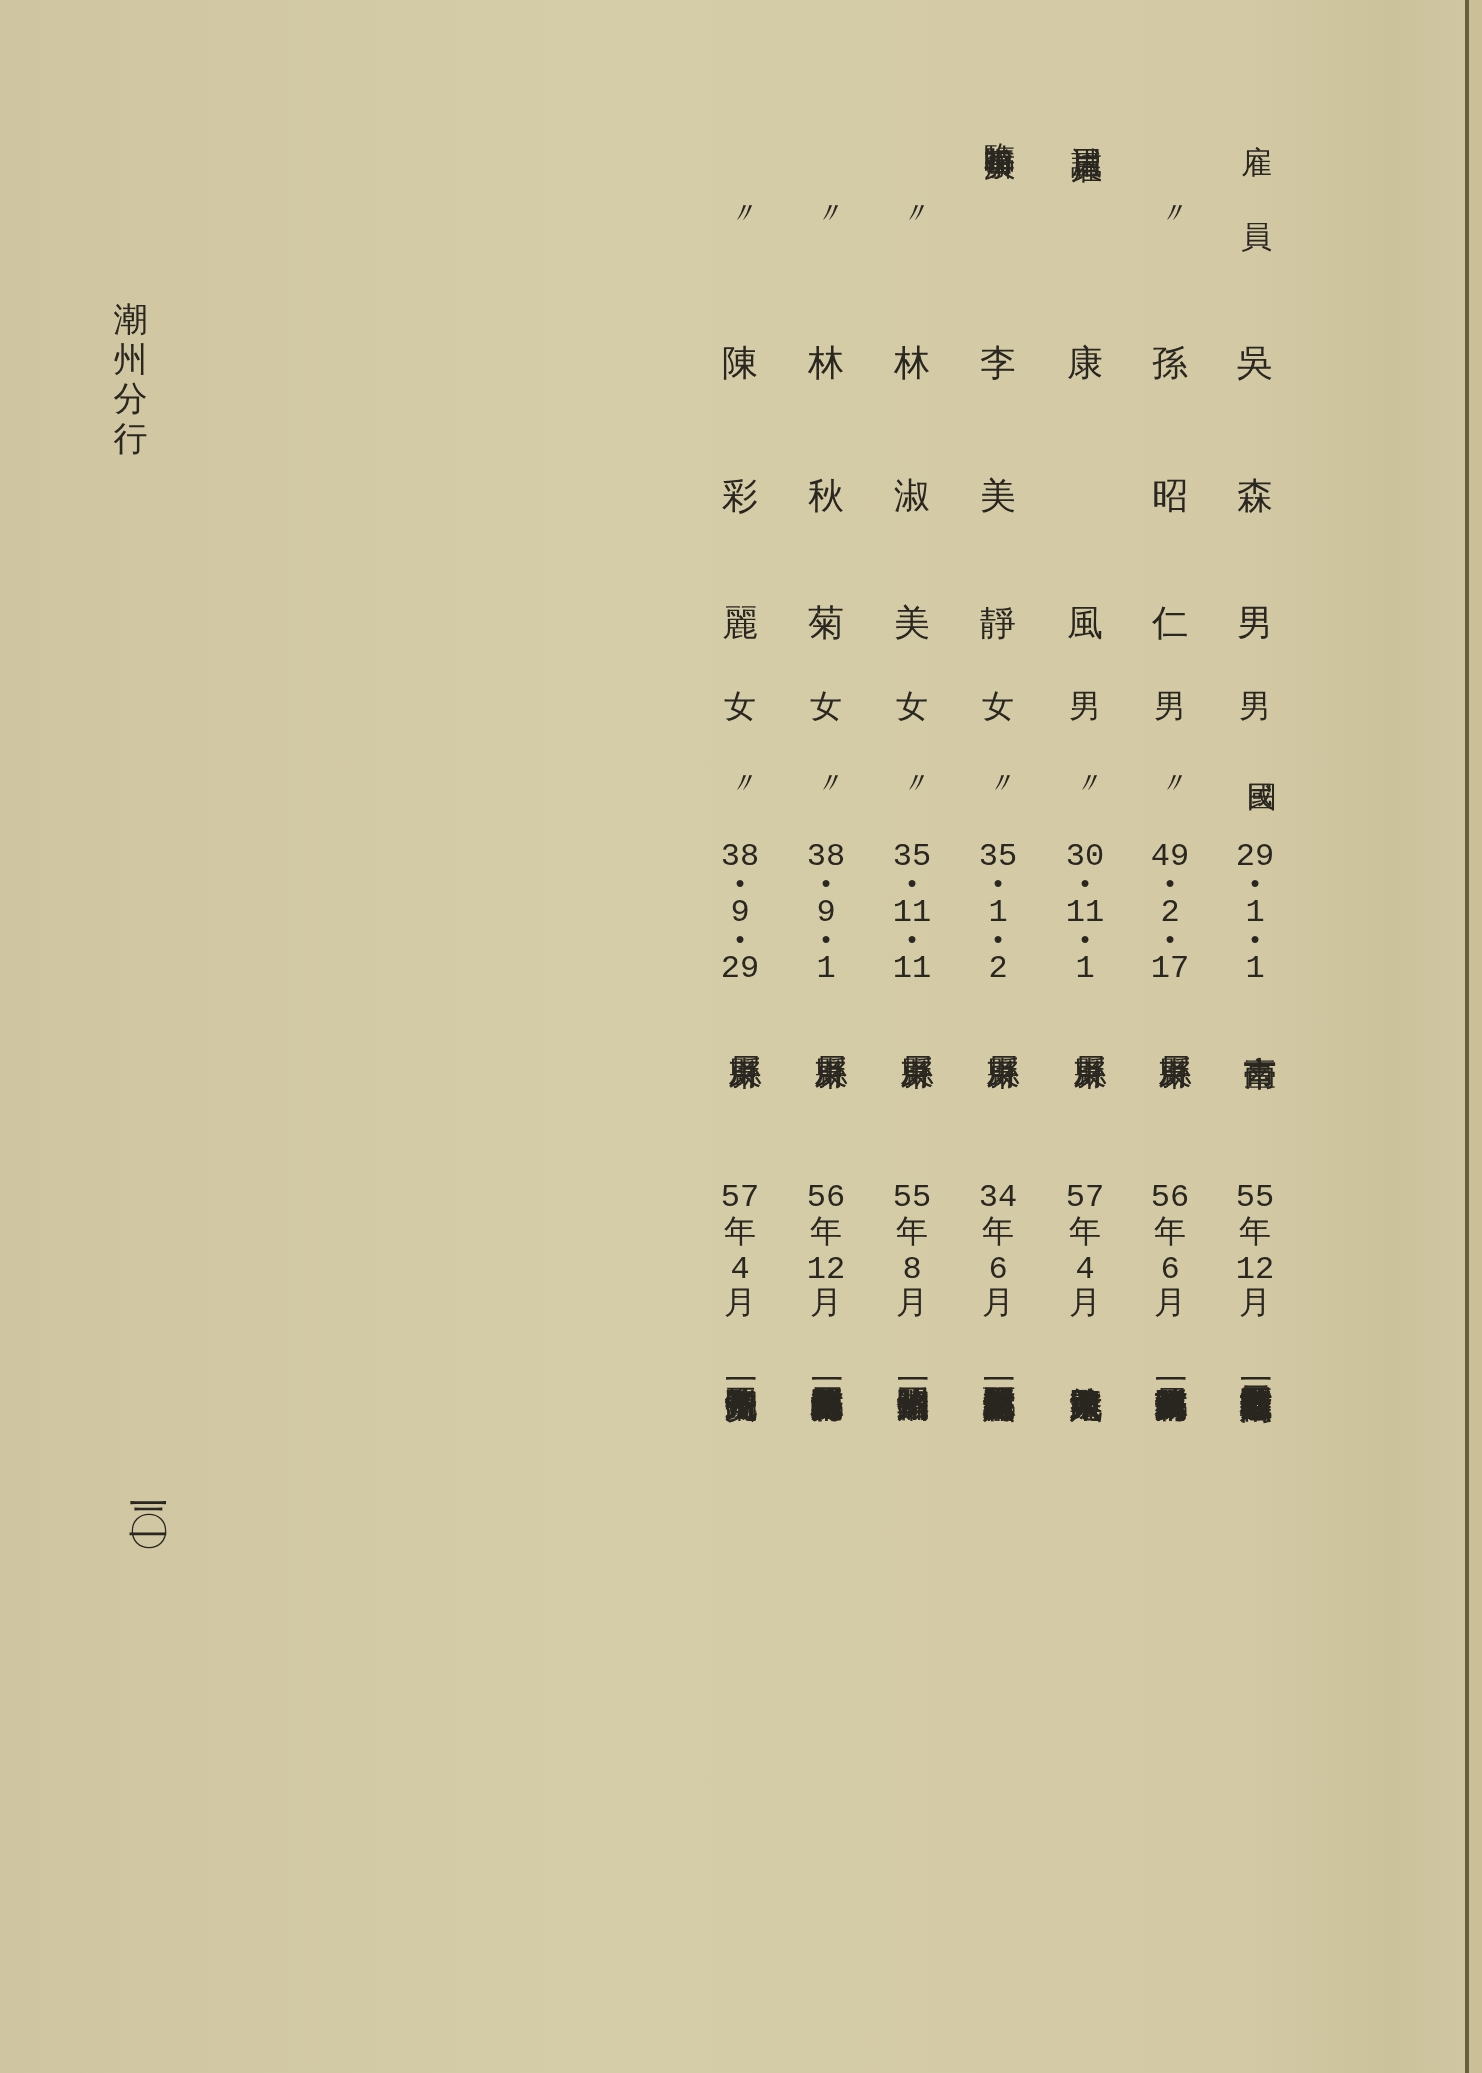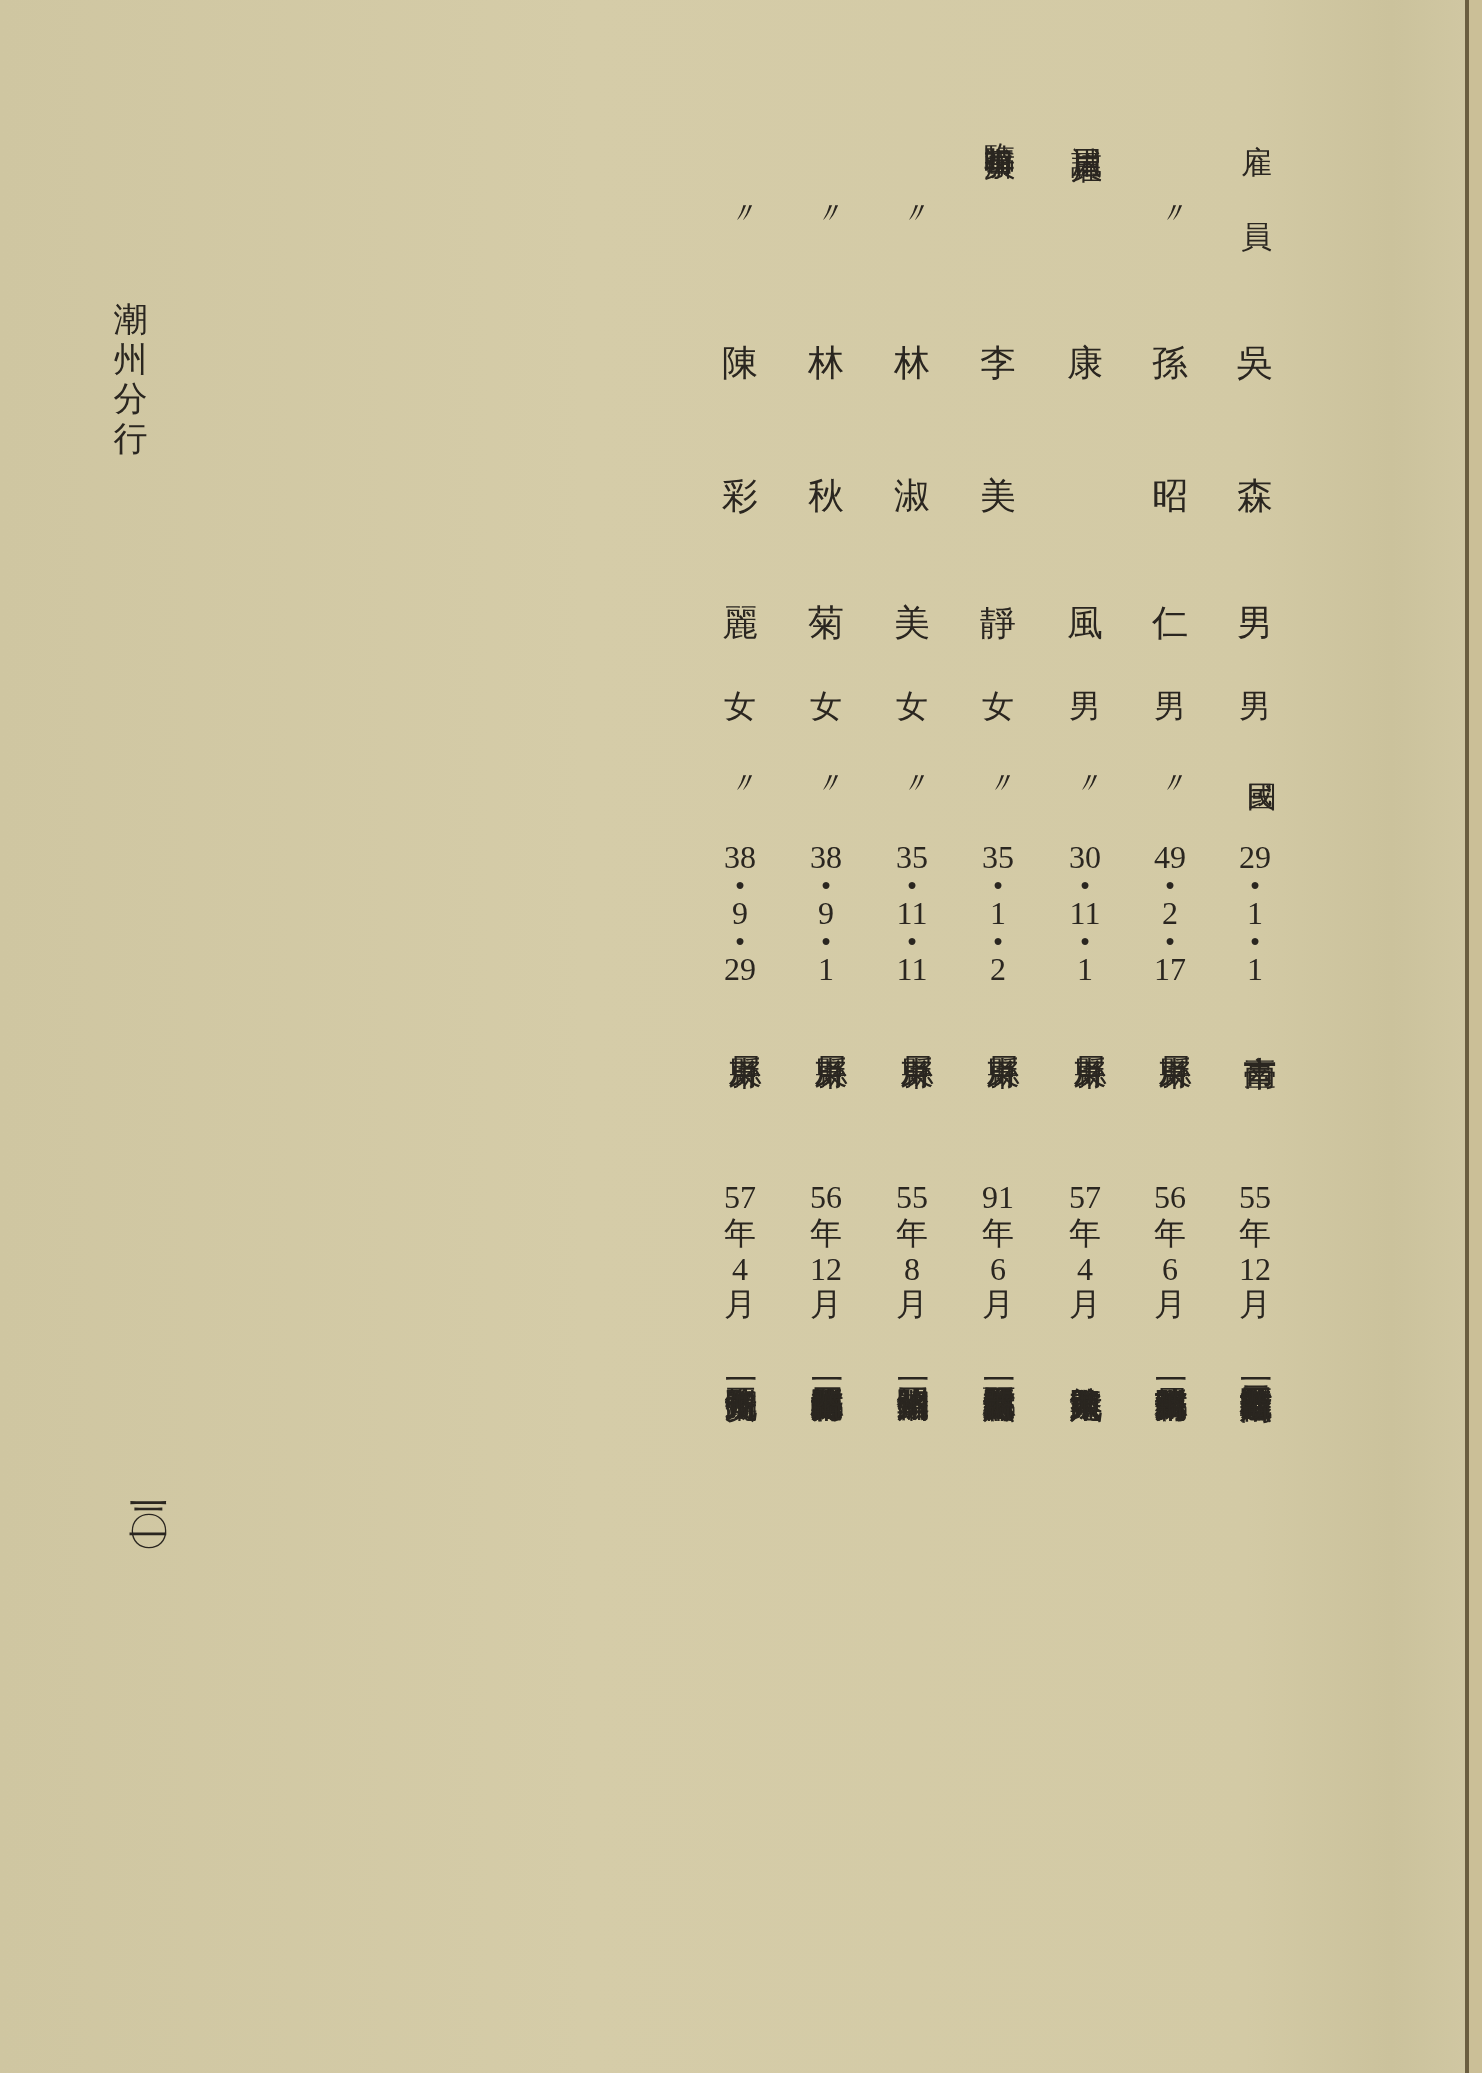"38" .date { font-family: Liberation Serif, serif -> Liberation Mono, monospace }
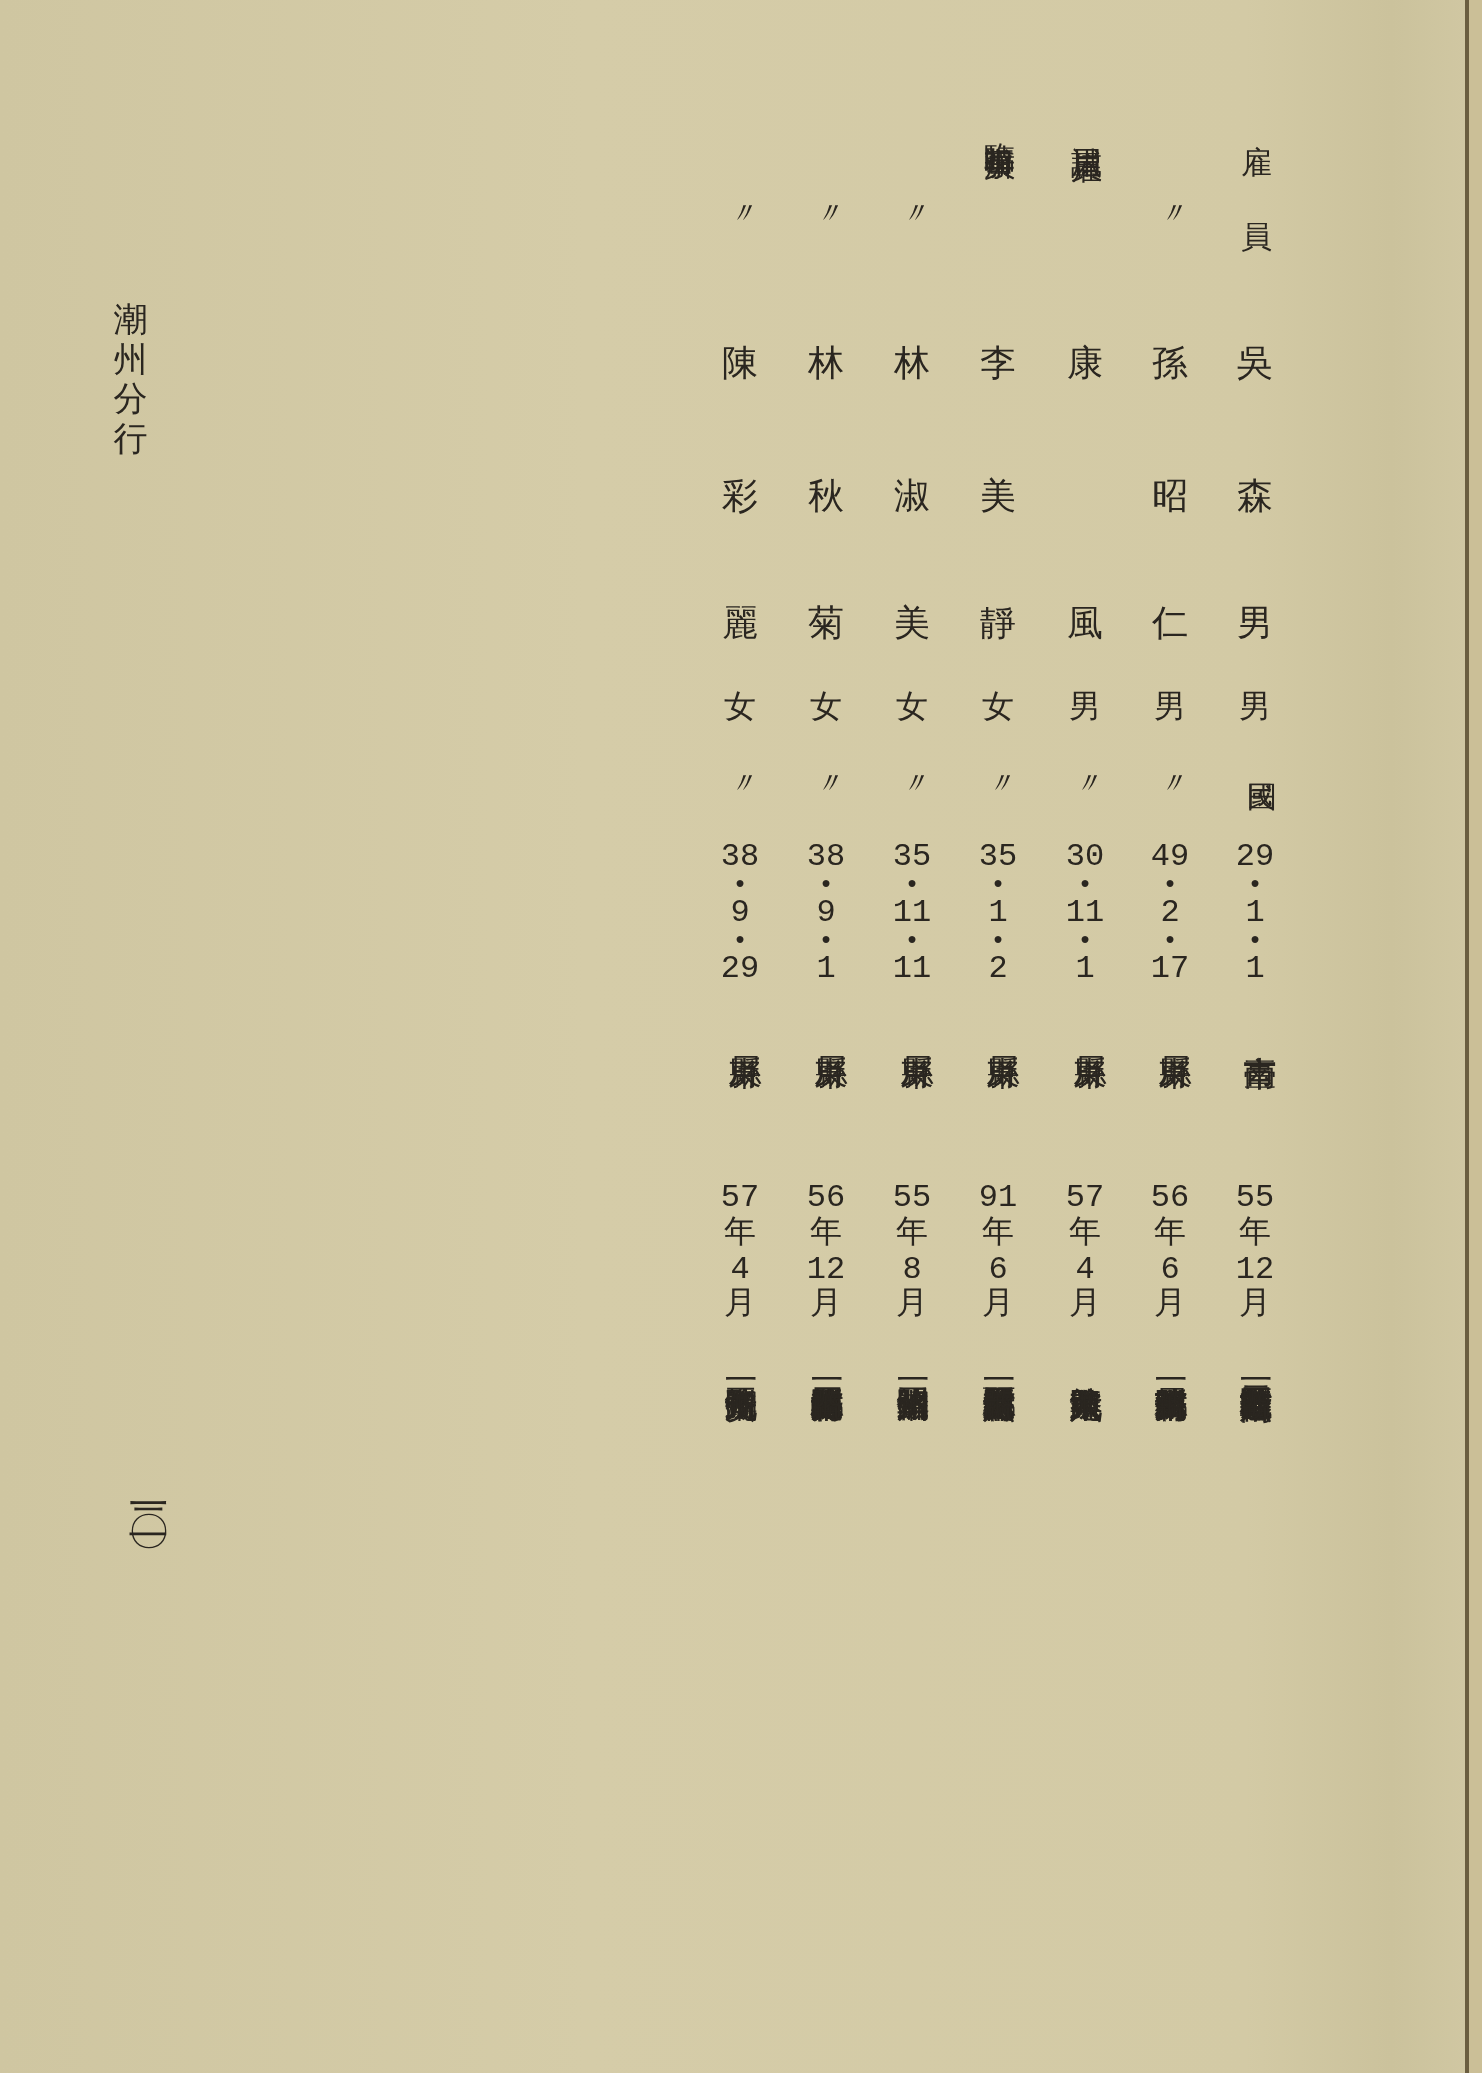"91" div { text: 91 -> 34 }
